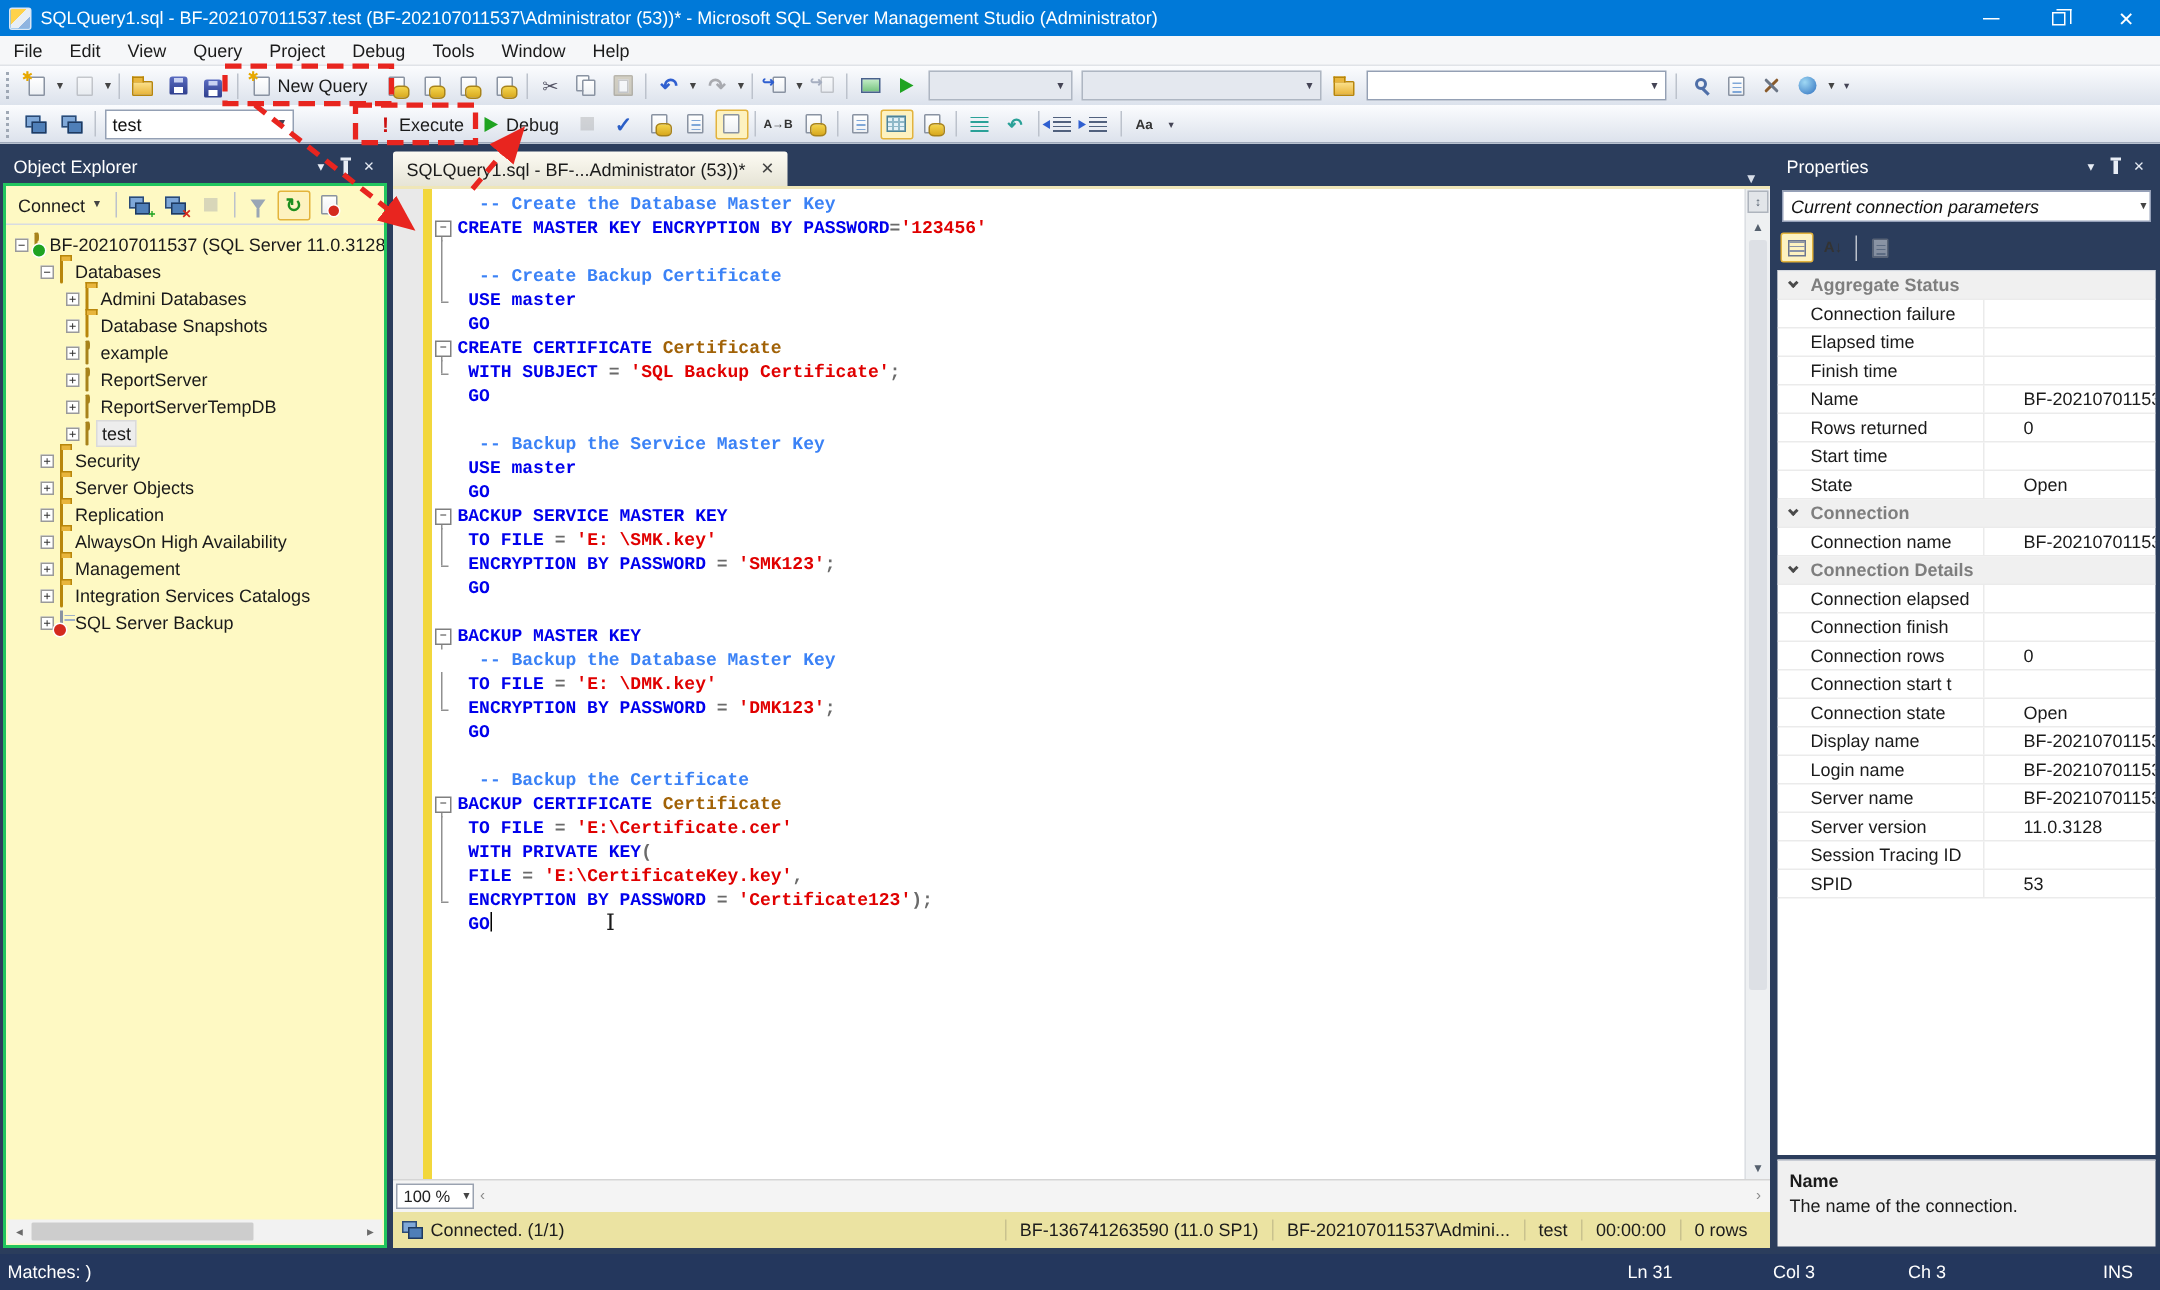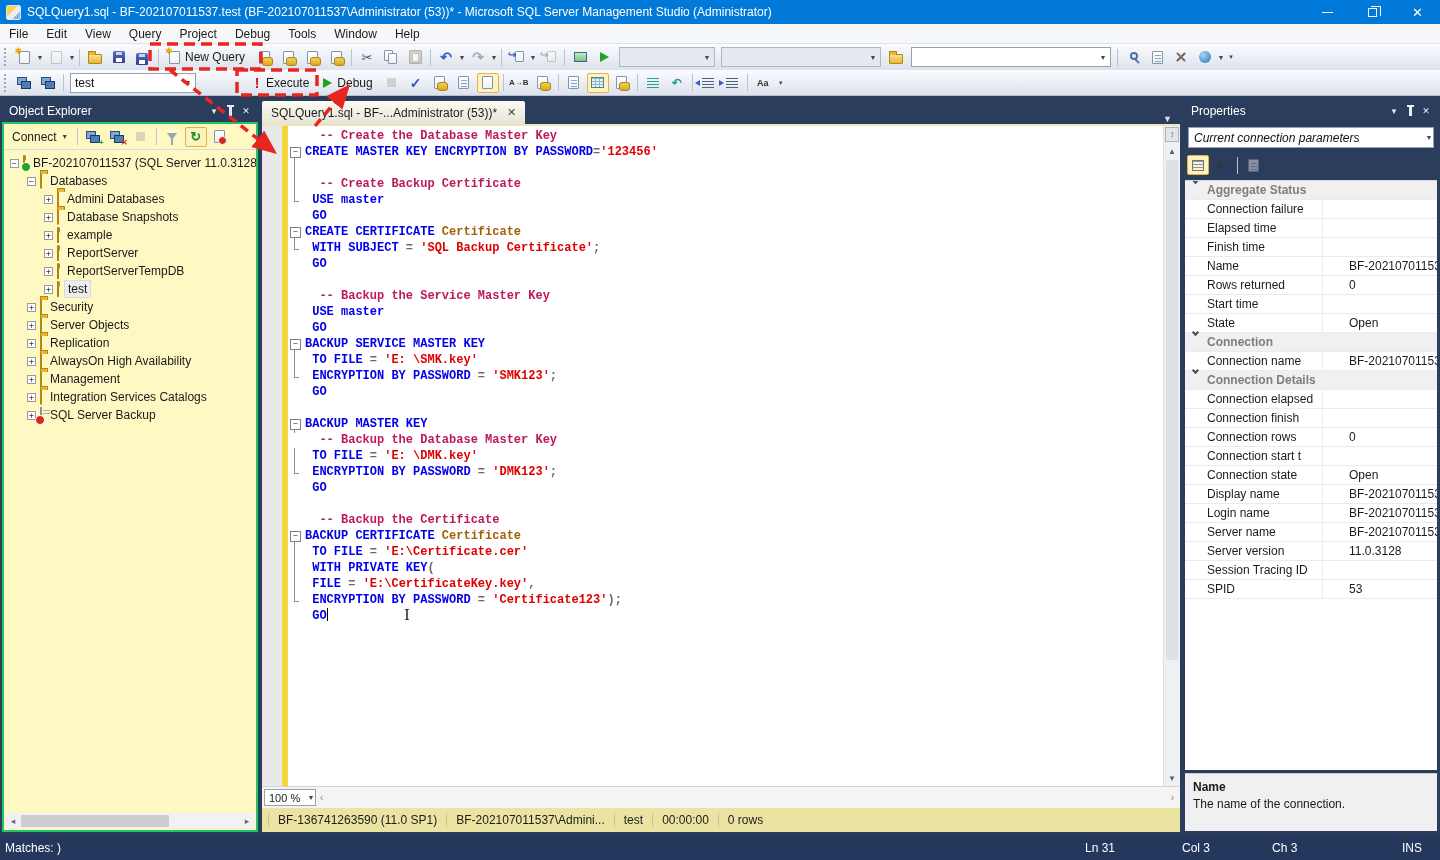"-- Create the Database Master" .c { color: #be185d -> #3b82f6 }
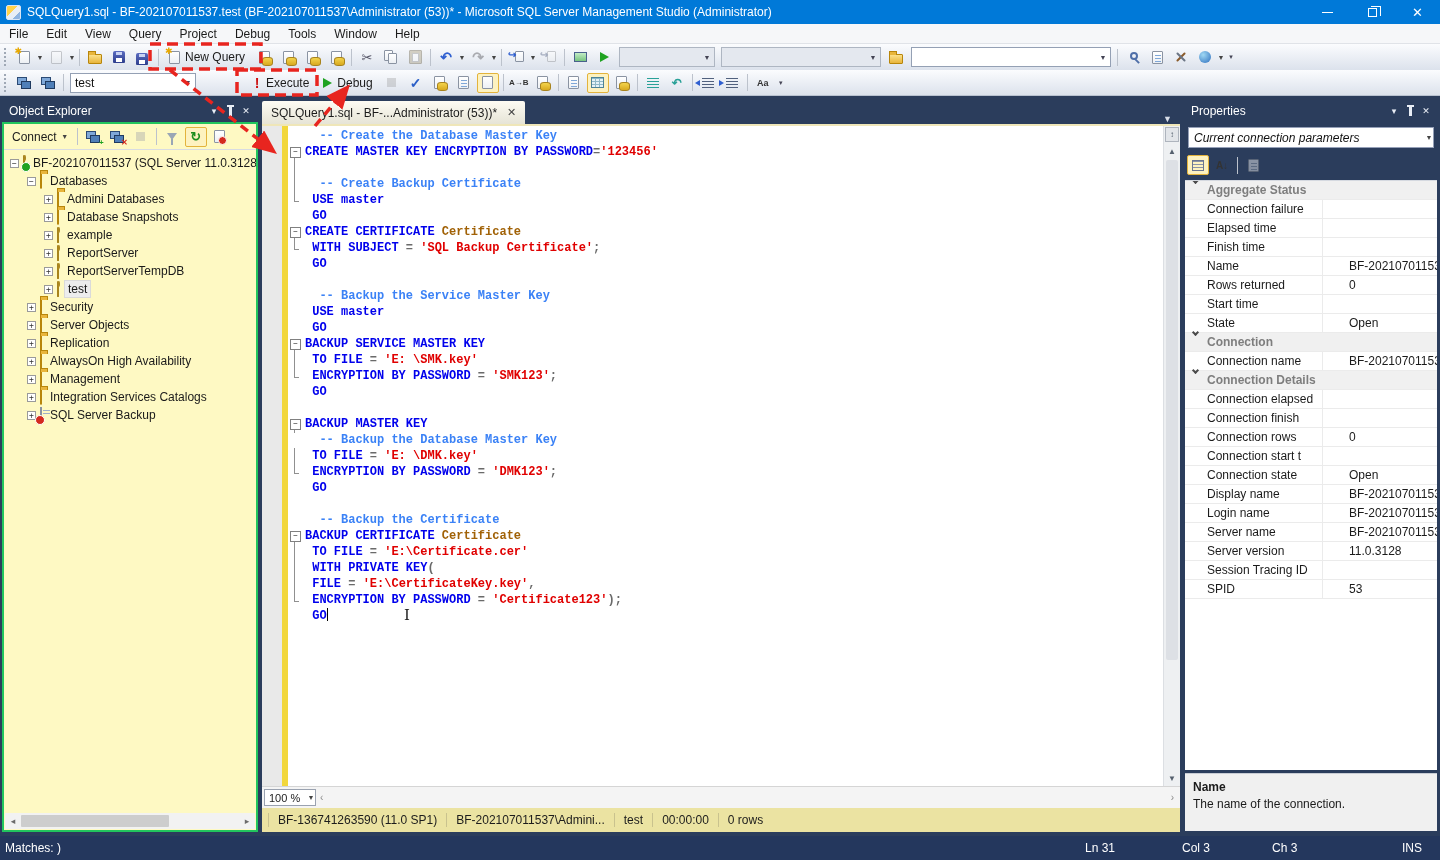"Aggregate Status" .prow { align-items: flex-start -> center }
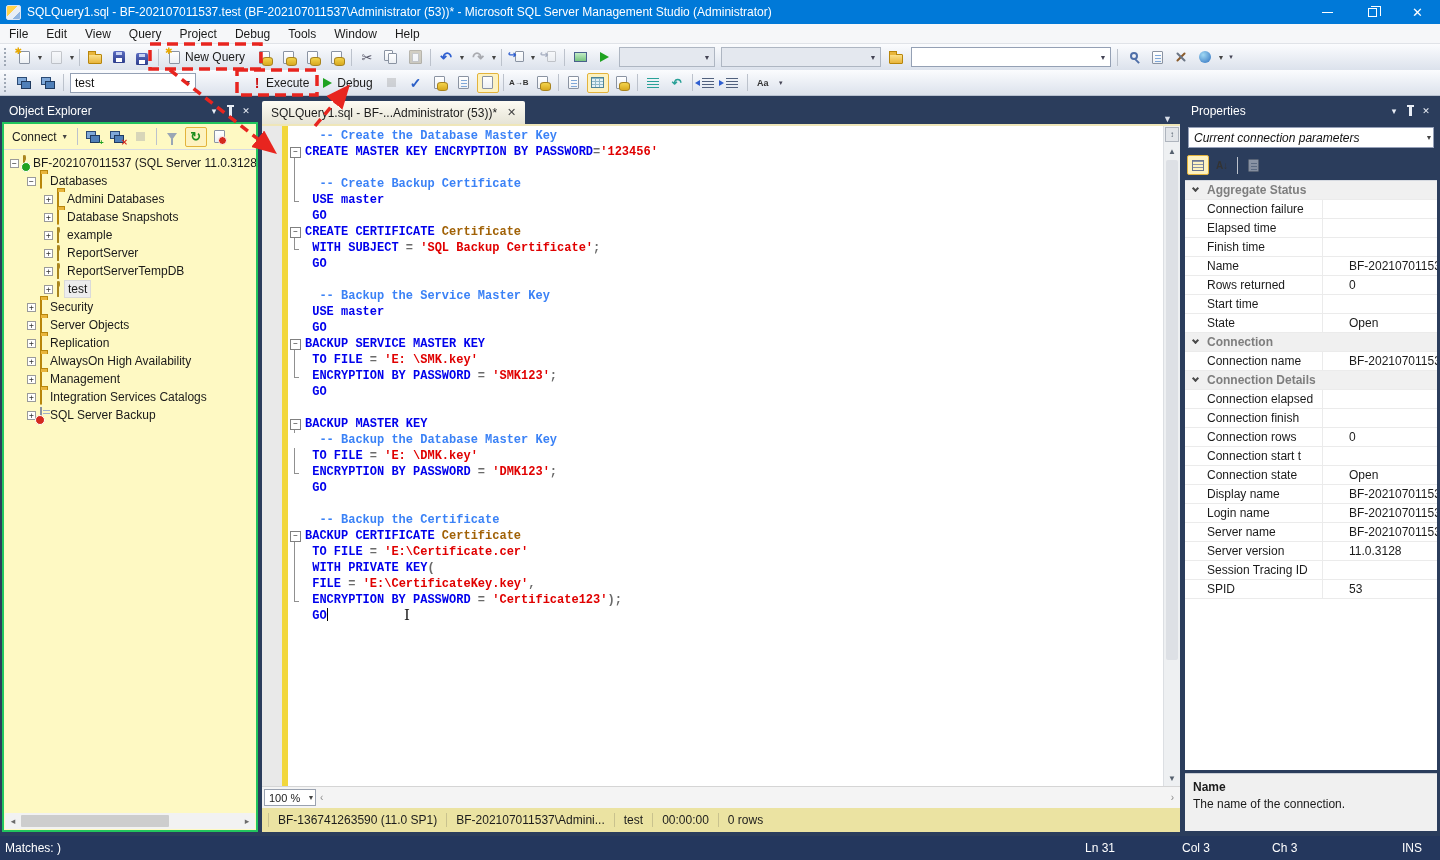"Connected. (1/1)" div { html: none -> <div> <span></span> <span>Connected. (1/1)</span> </div> }
